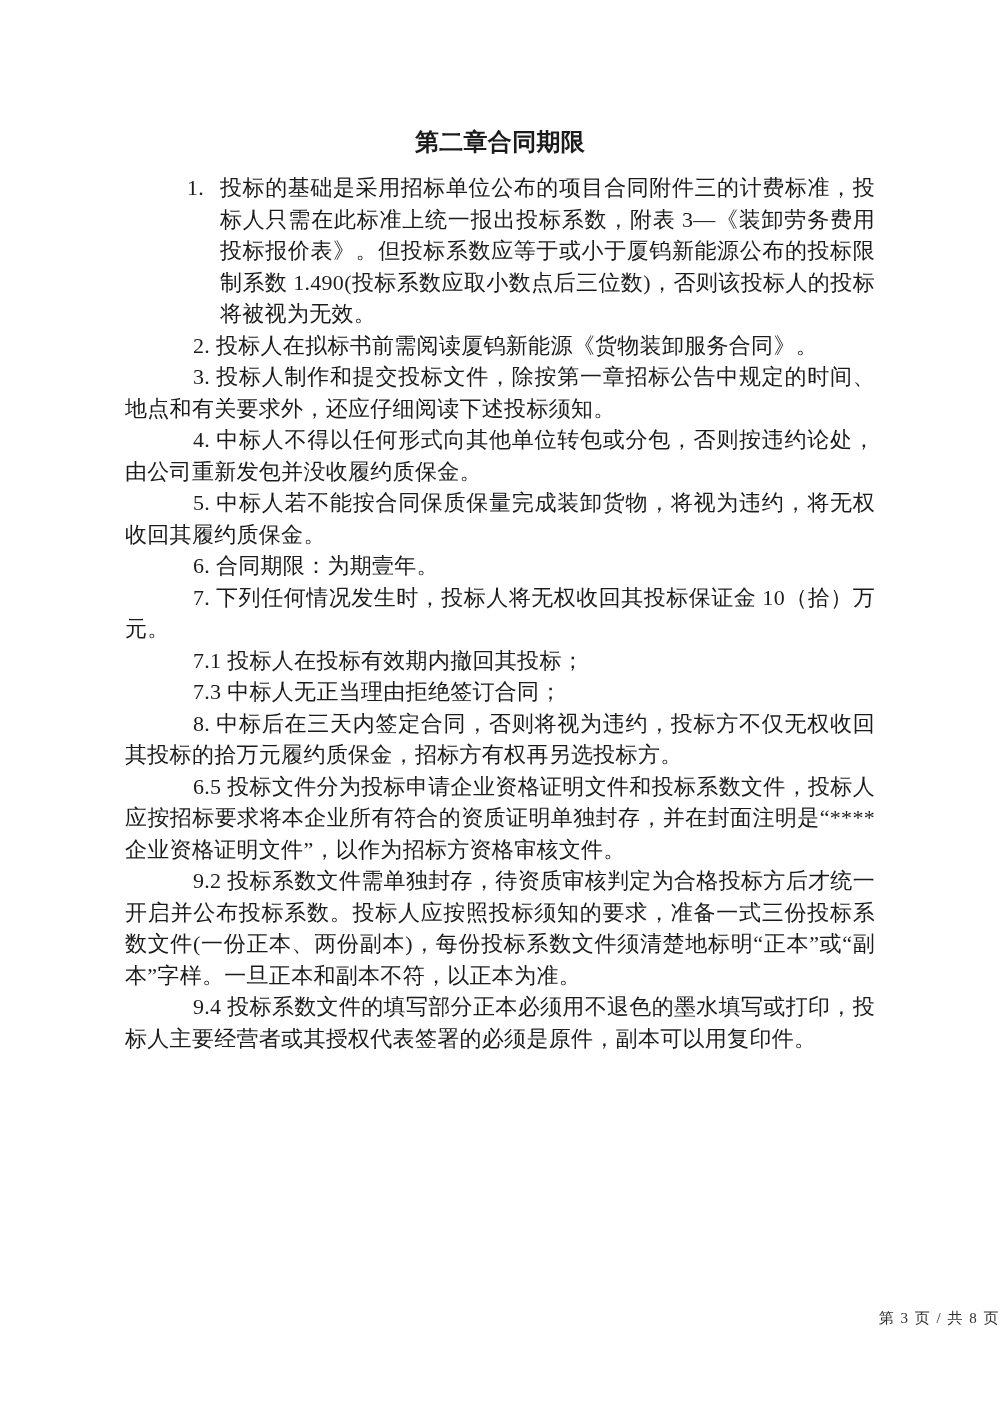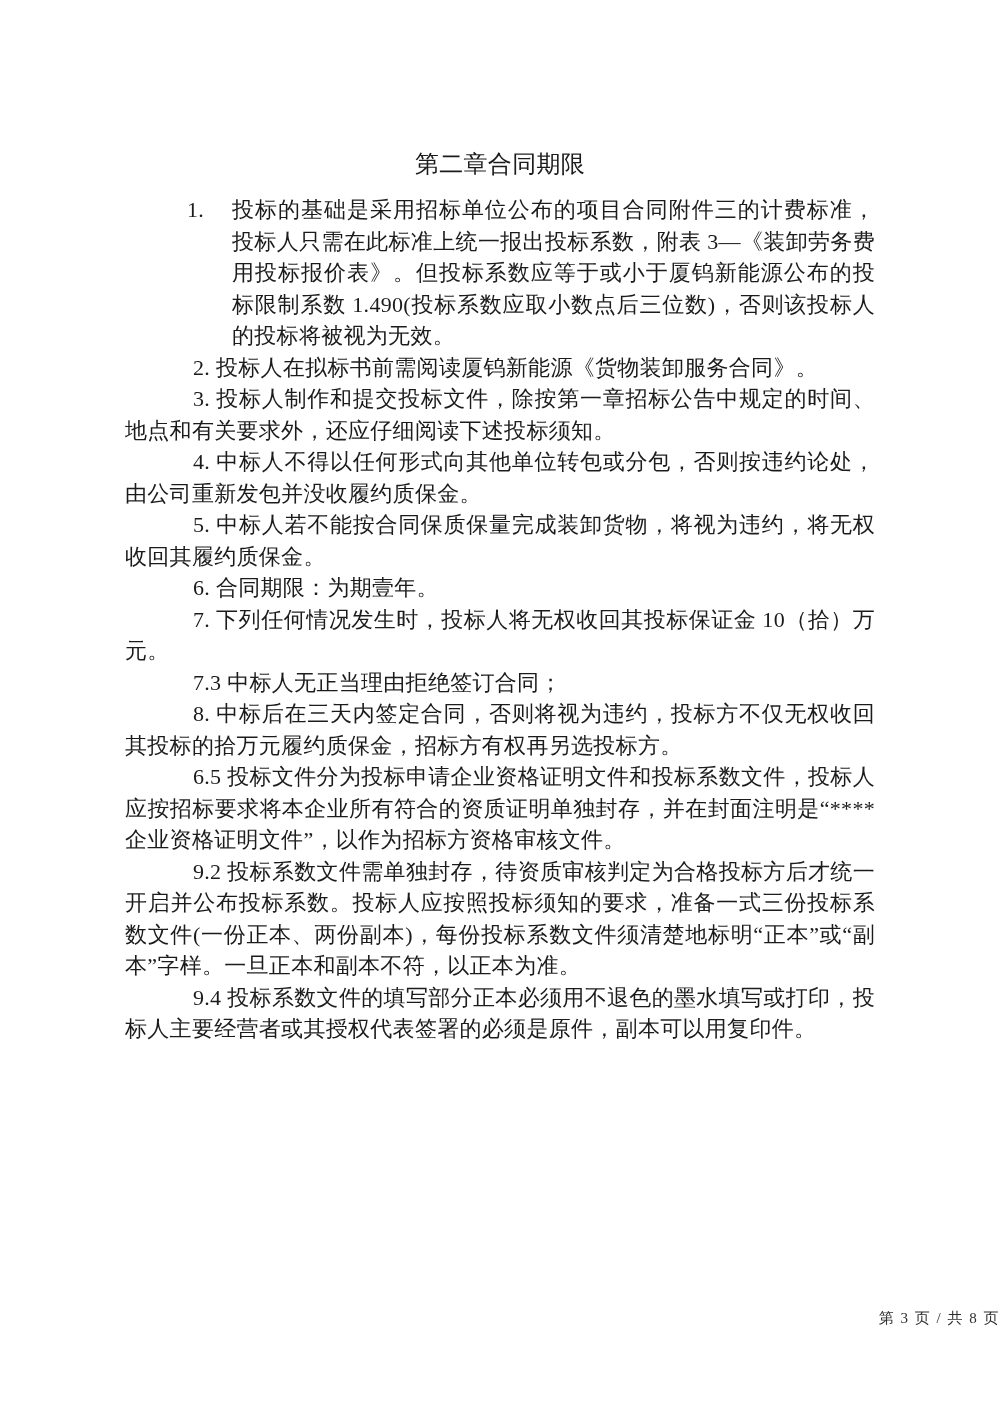"第二章" .heading { font-weight: normal -> bold; margin: 34px 0 12px 0 -> 12px 0 12px 0 }
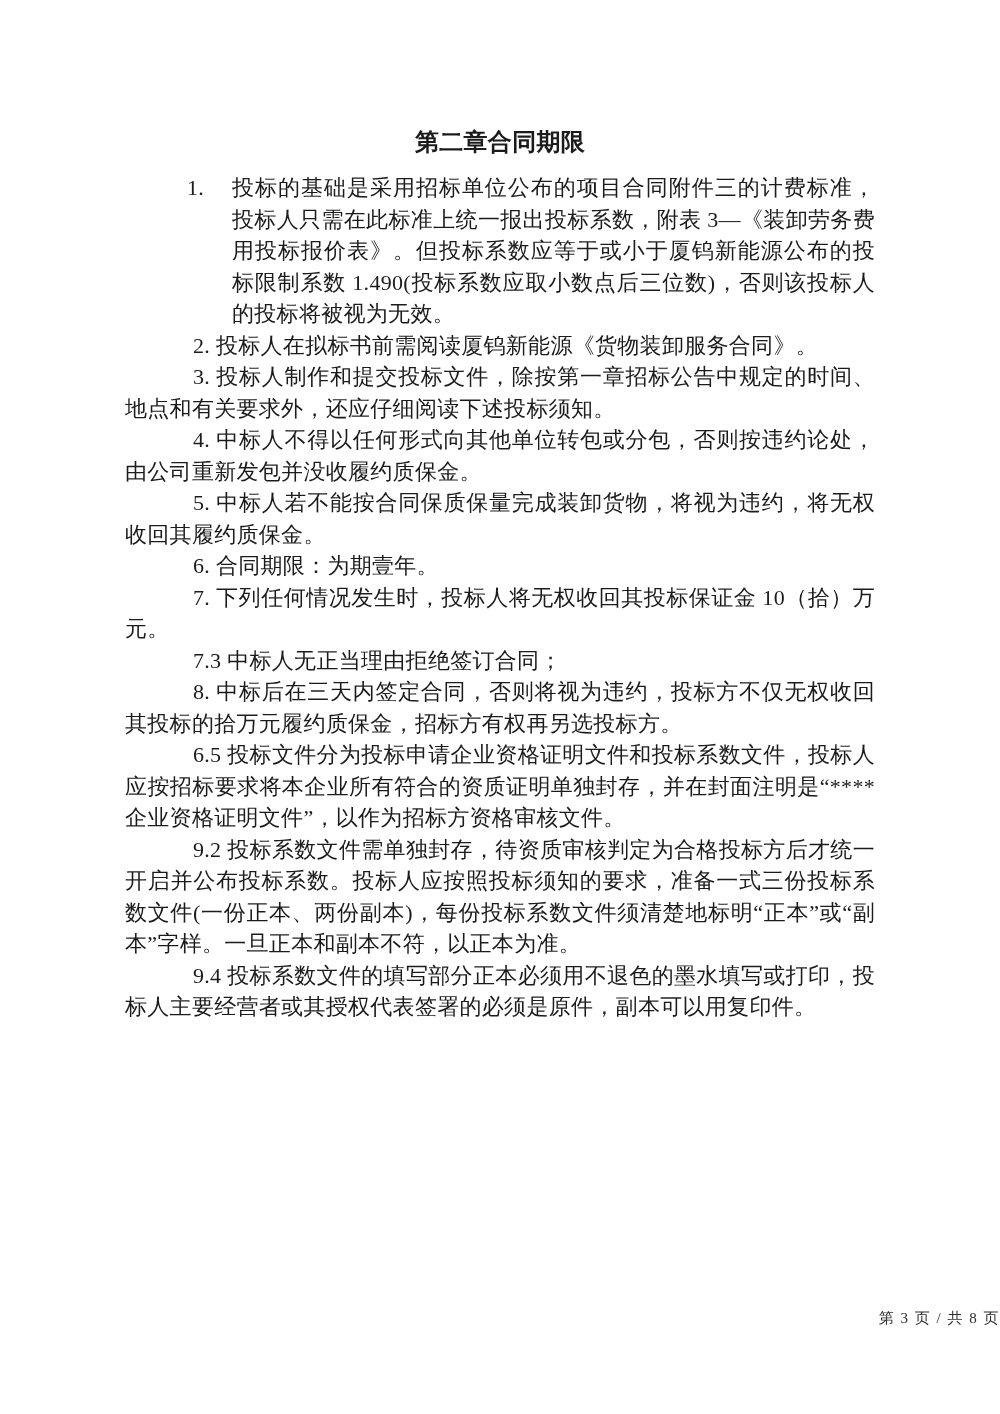"投标的基础是采用招标单位公布的项目合同附件三的计费标准，投标人只需在此标准上统一" .list-item .item-body { margin-left: 12px -> none }
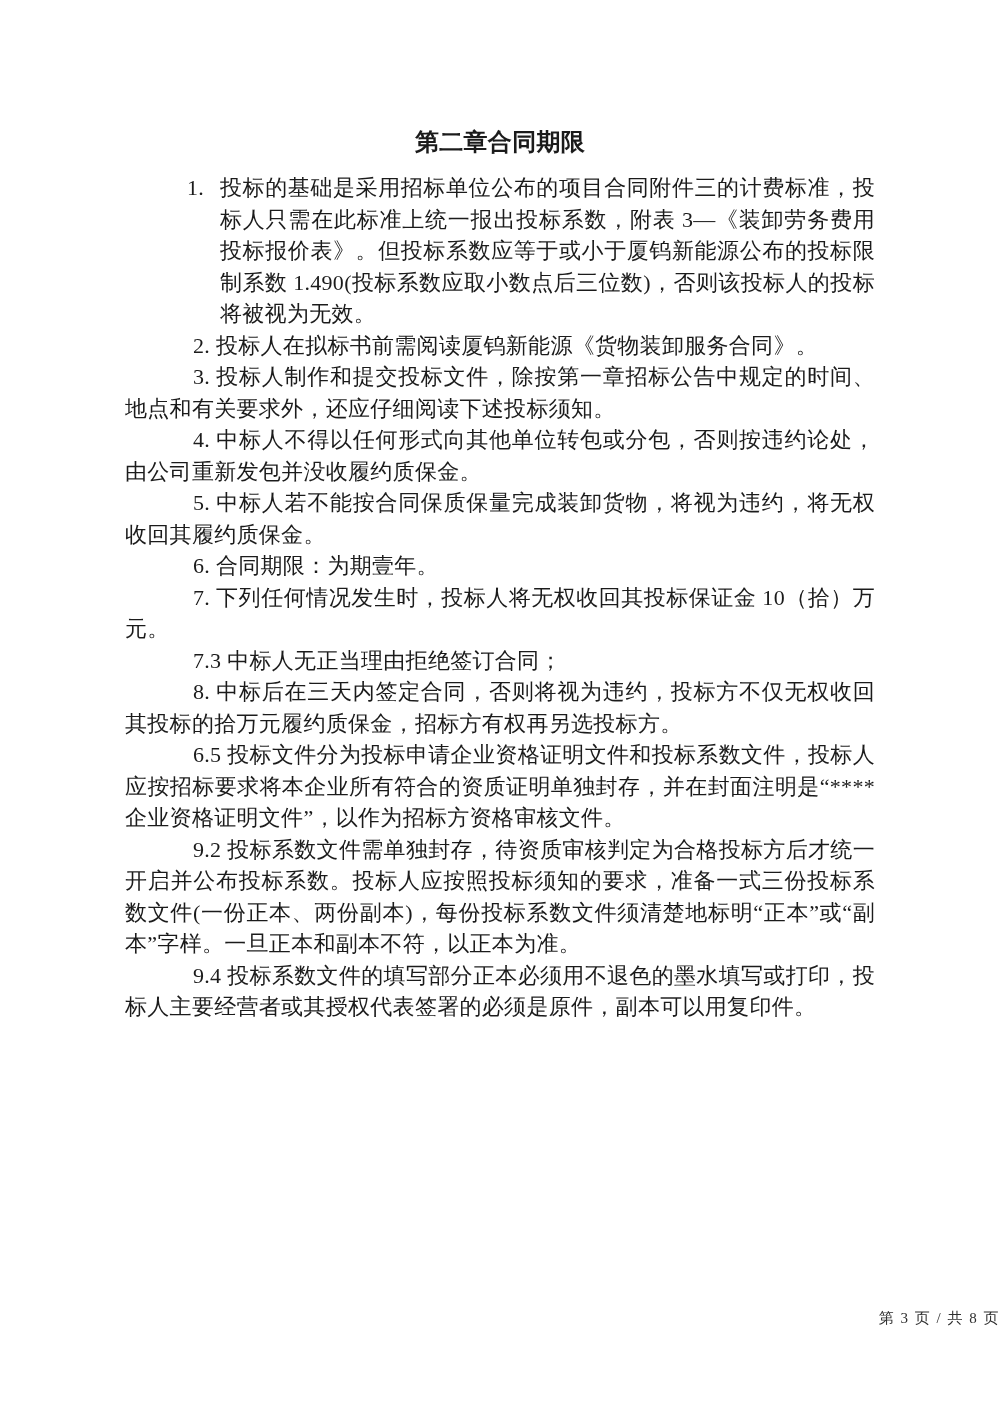"7.1 投标人在投标有效期内撤回其投标；" p.para { html: none -> <p>7.1 投标人在投标有效期内撤回其投标；</p> }
